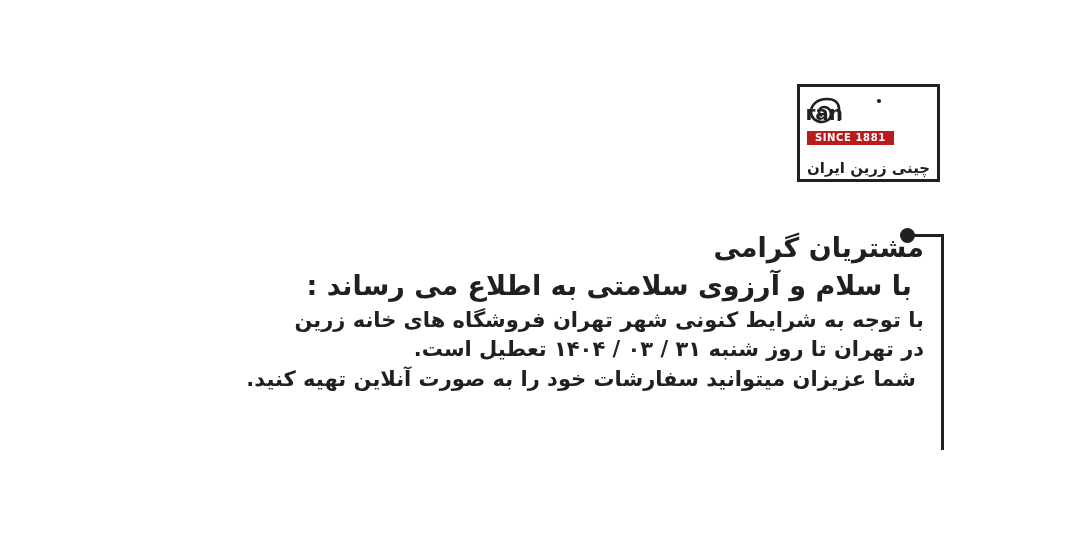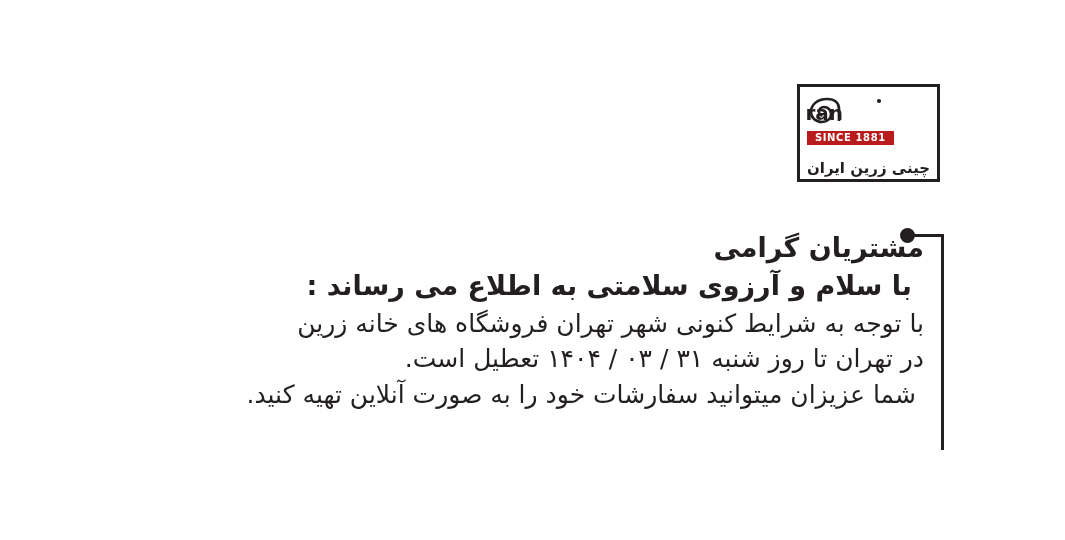"با توجه به شرایط کنونی" .msg-line.normal { font-size: 25px -> 21px; font-weight: normal -> bold }
